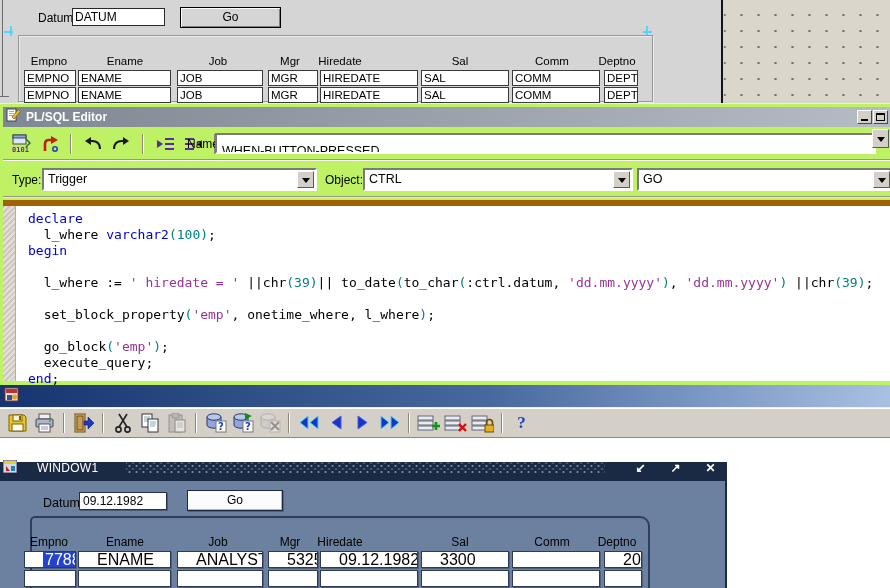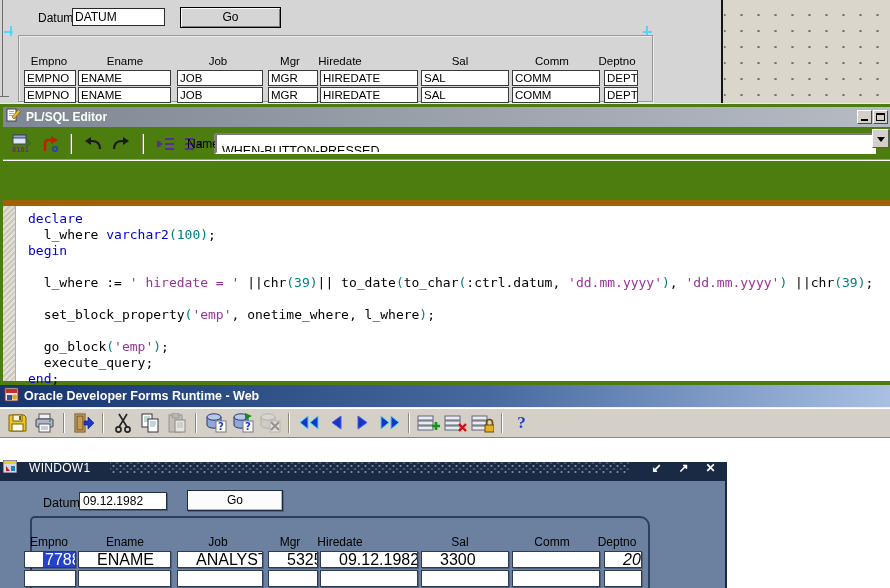"PL/SQL Editor" #plsql { background: #4d7c0f -> #bef264 }
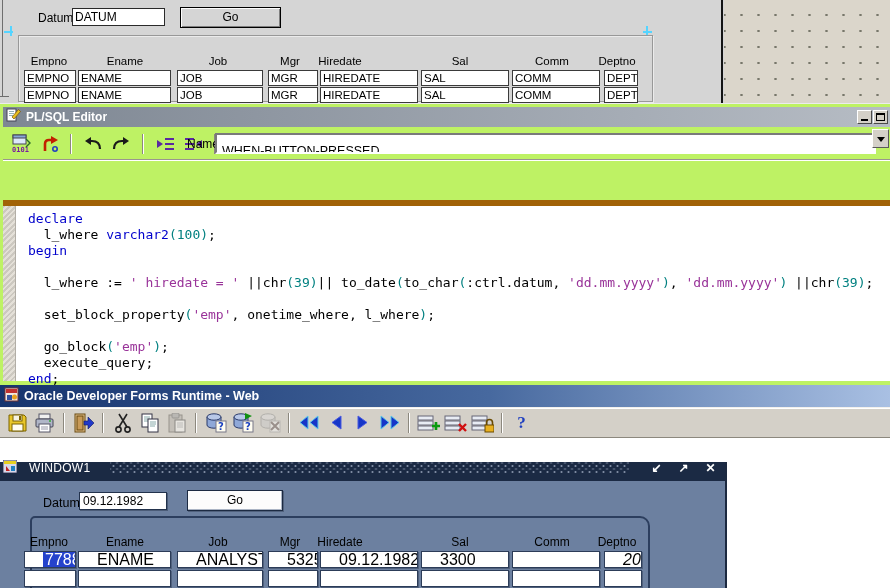"Type:" div.pt-typerow { html: none -> <div> <span>Type:</span> <div> <span>Trigger</span> <span> <i></i> </span> </div> <span>Object:</span> <div> <span>CTRL</span> <span> <i></i> </span> </div> <div> <span>GO</span> <span> <i></i> </span> </div> </div> }
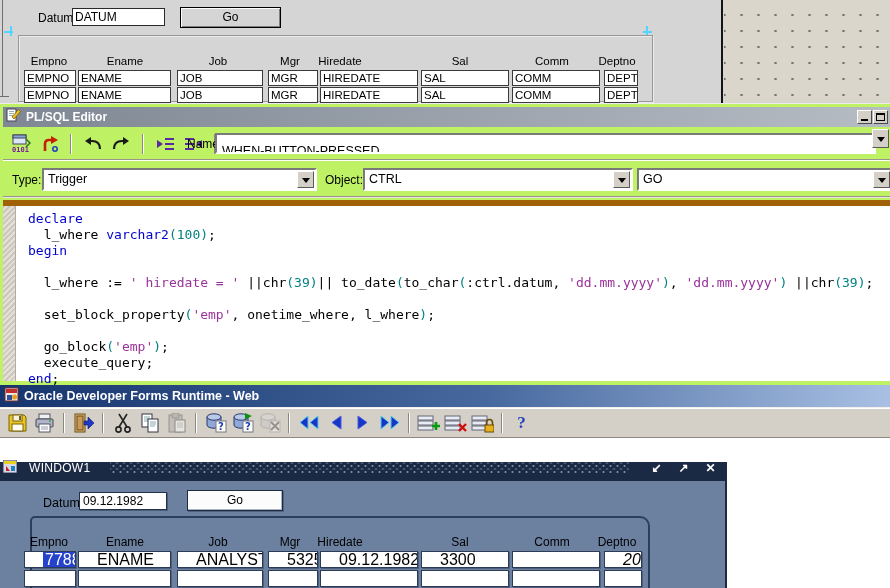"Oracle Developer Forms Runtime -" span.rt-title { html: <span>Oracle Developer Forms Runtime - Web</span> -> none }
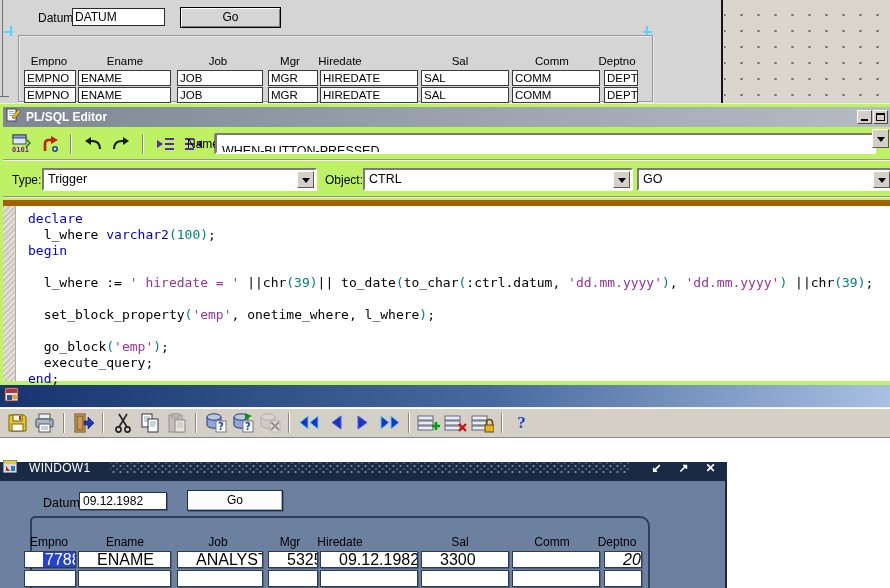"WINDOW1" .w1-bar { gap: 12px -> 20px }
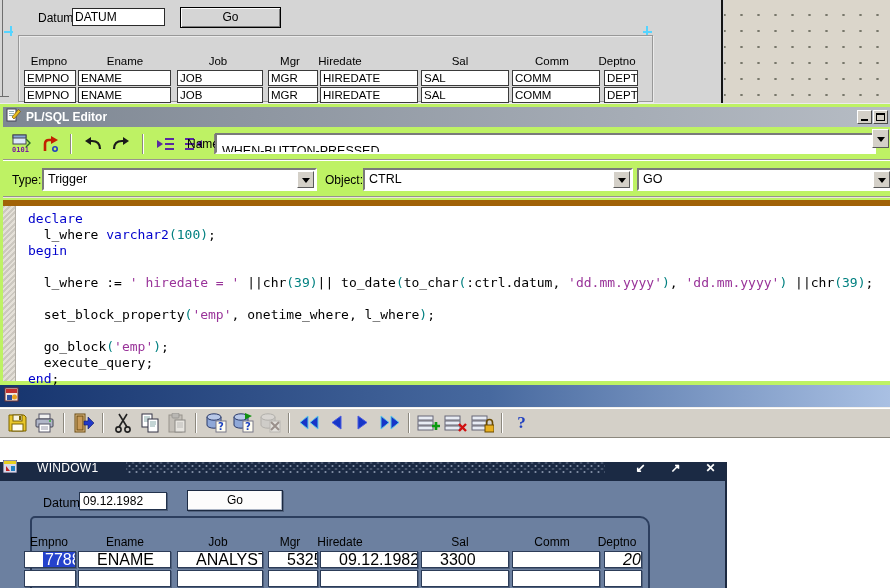"20" div.rfld { font-style: italic -> none }
